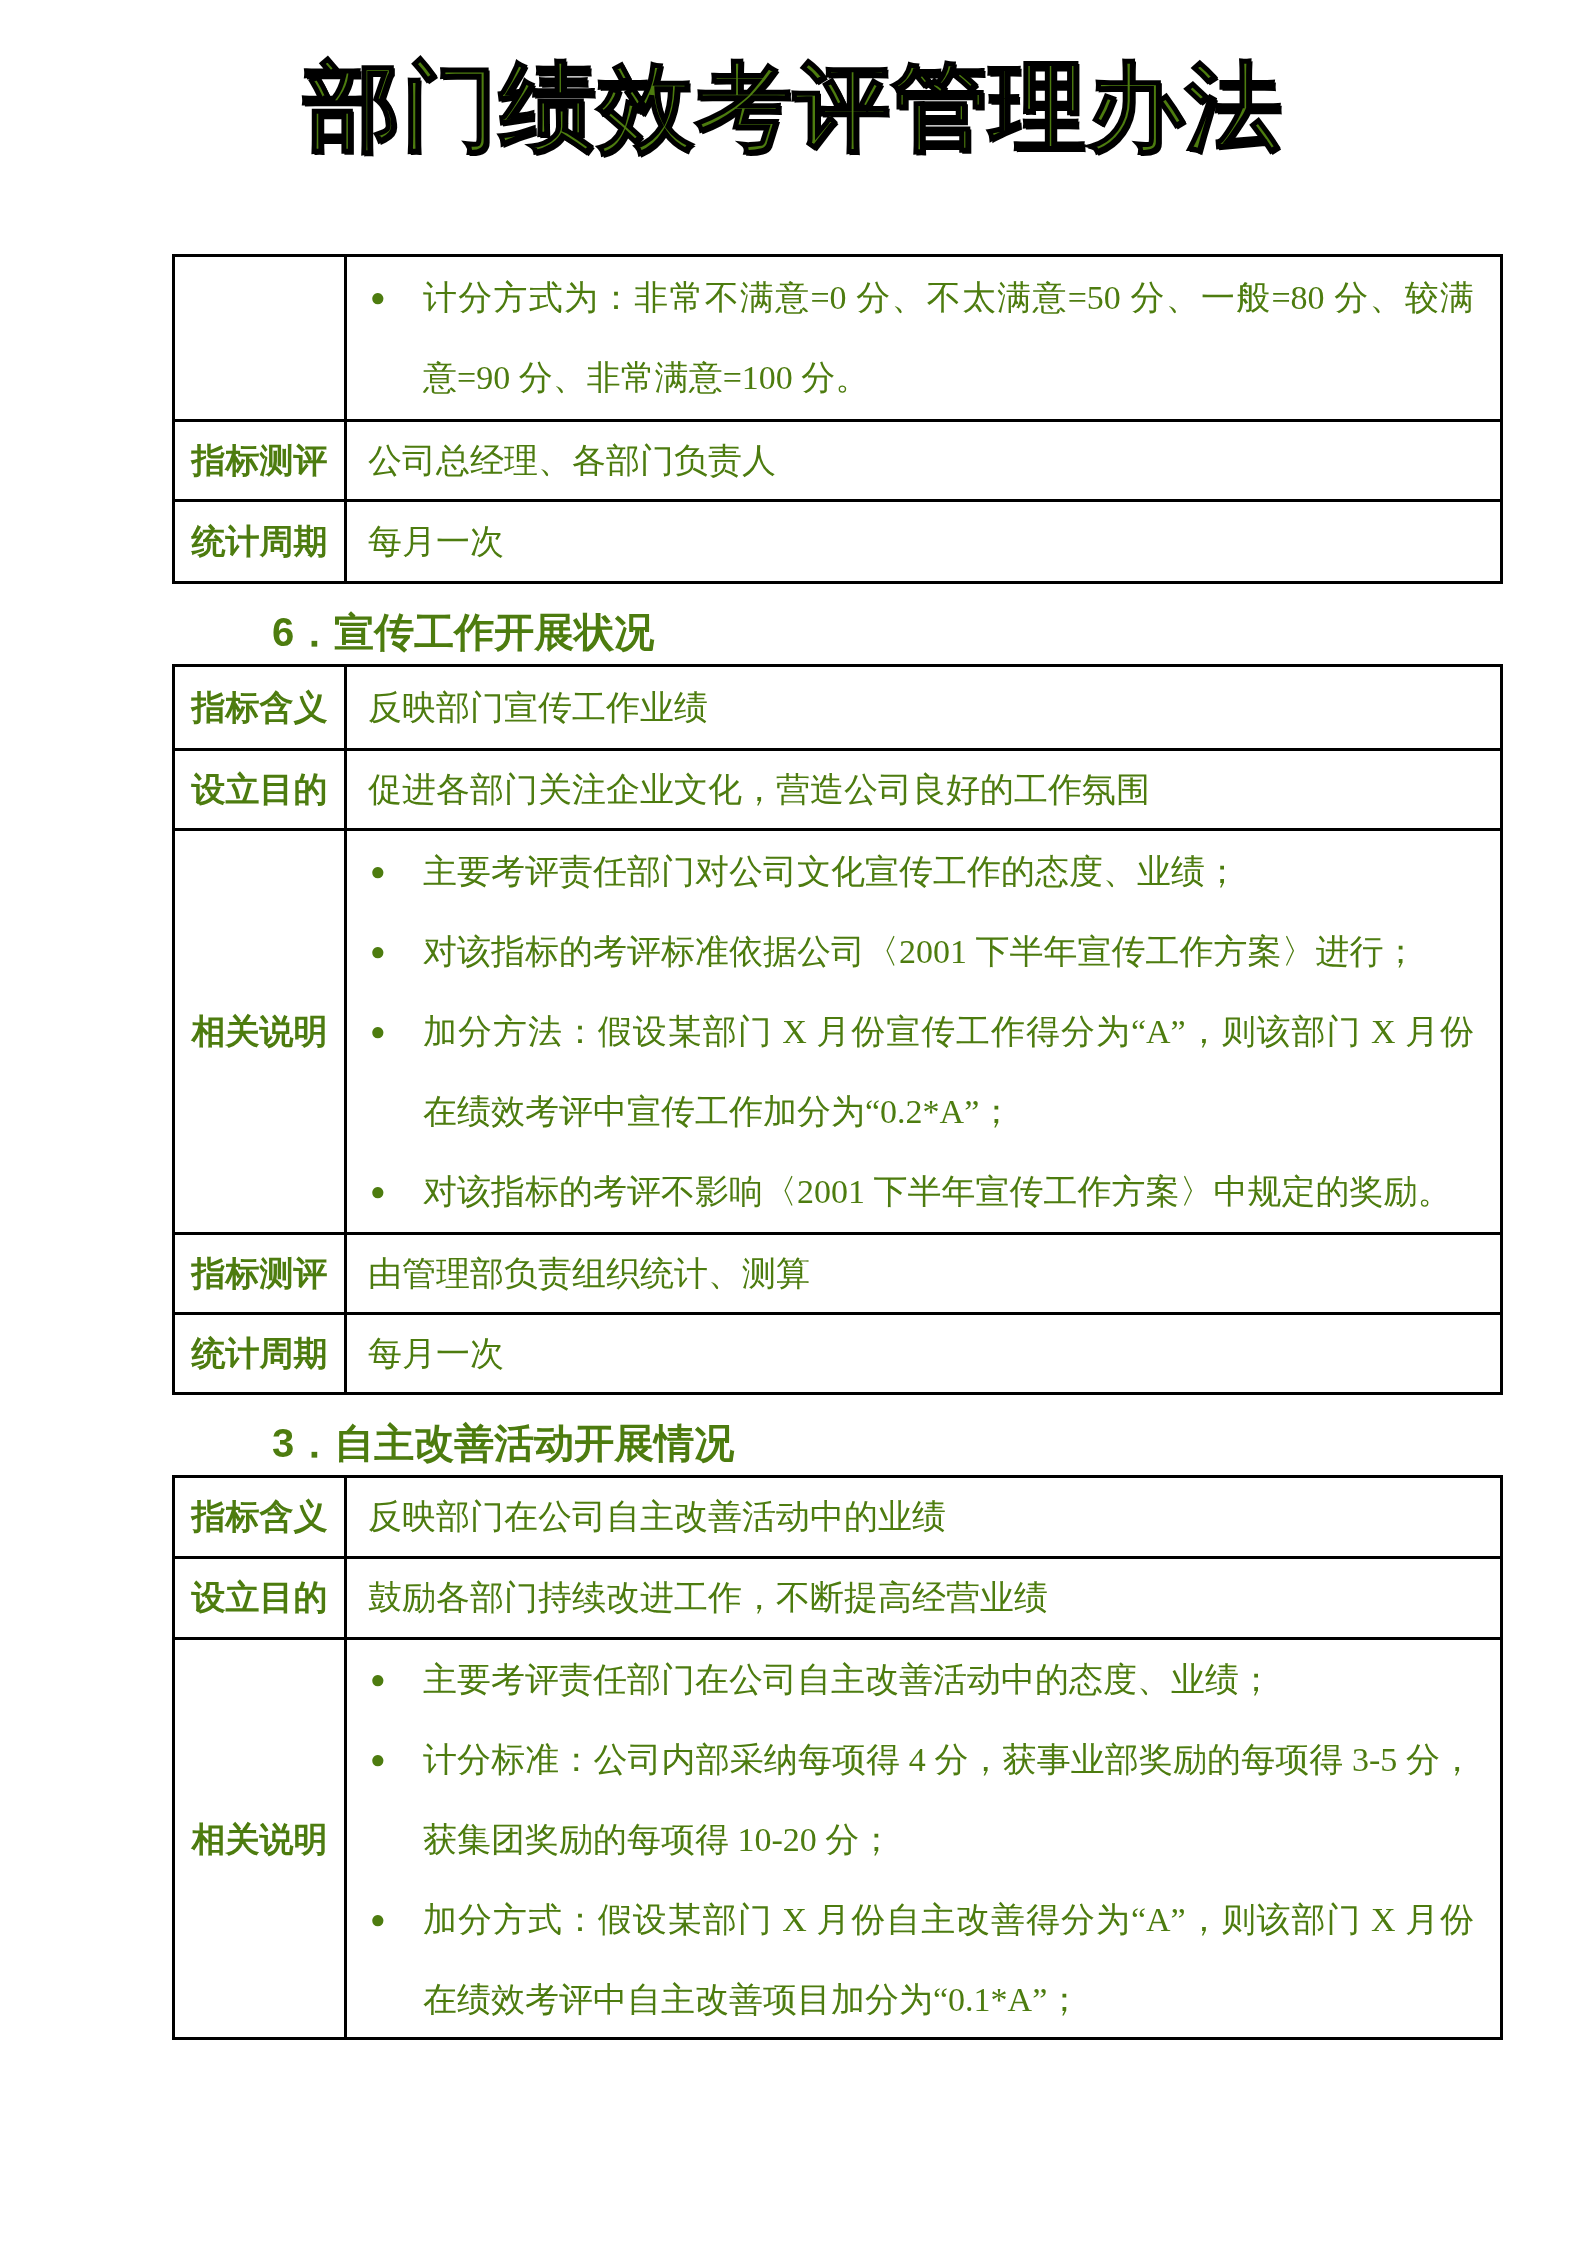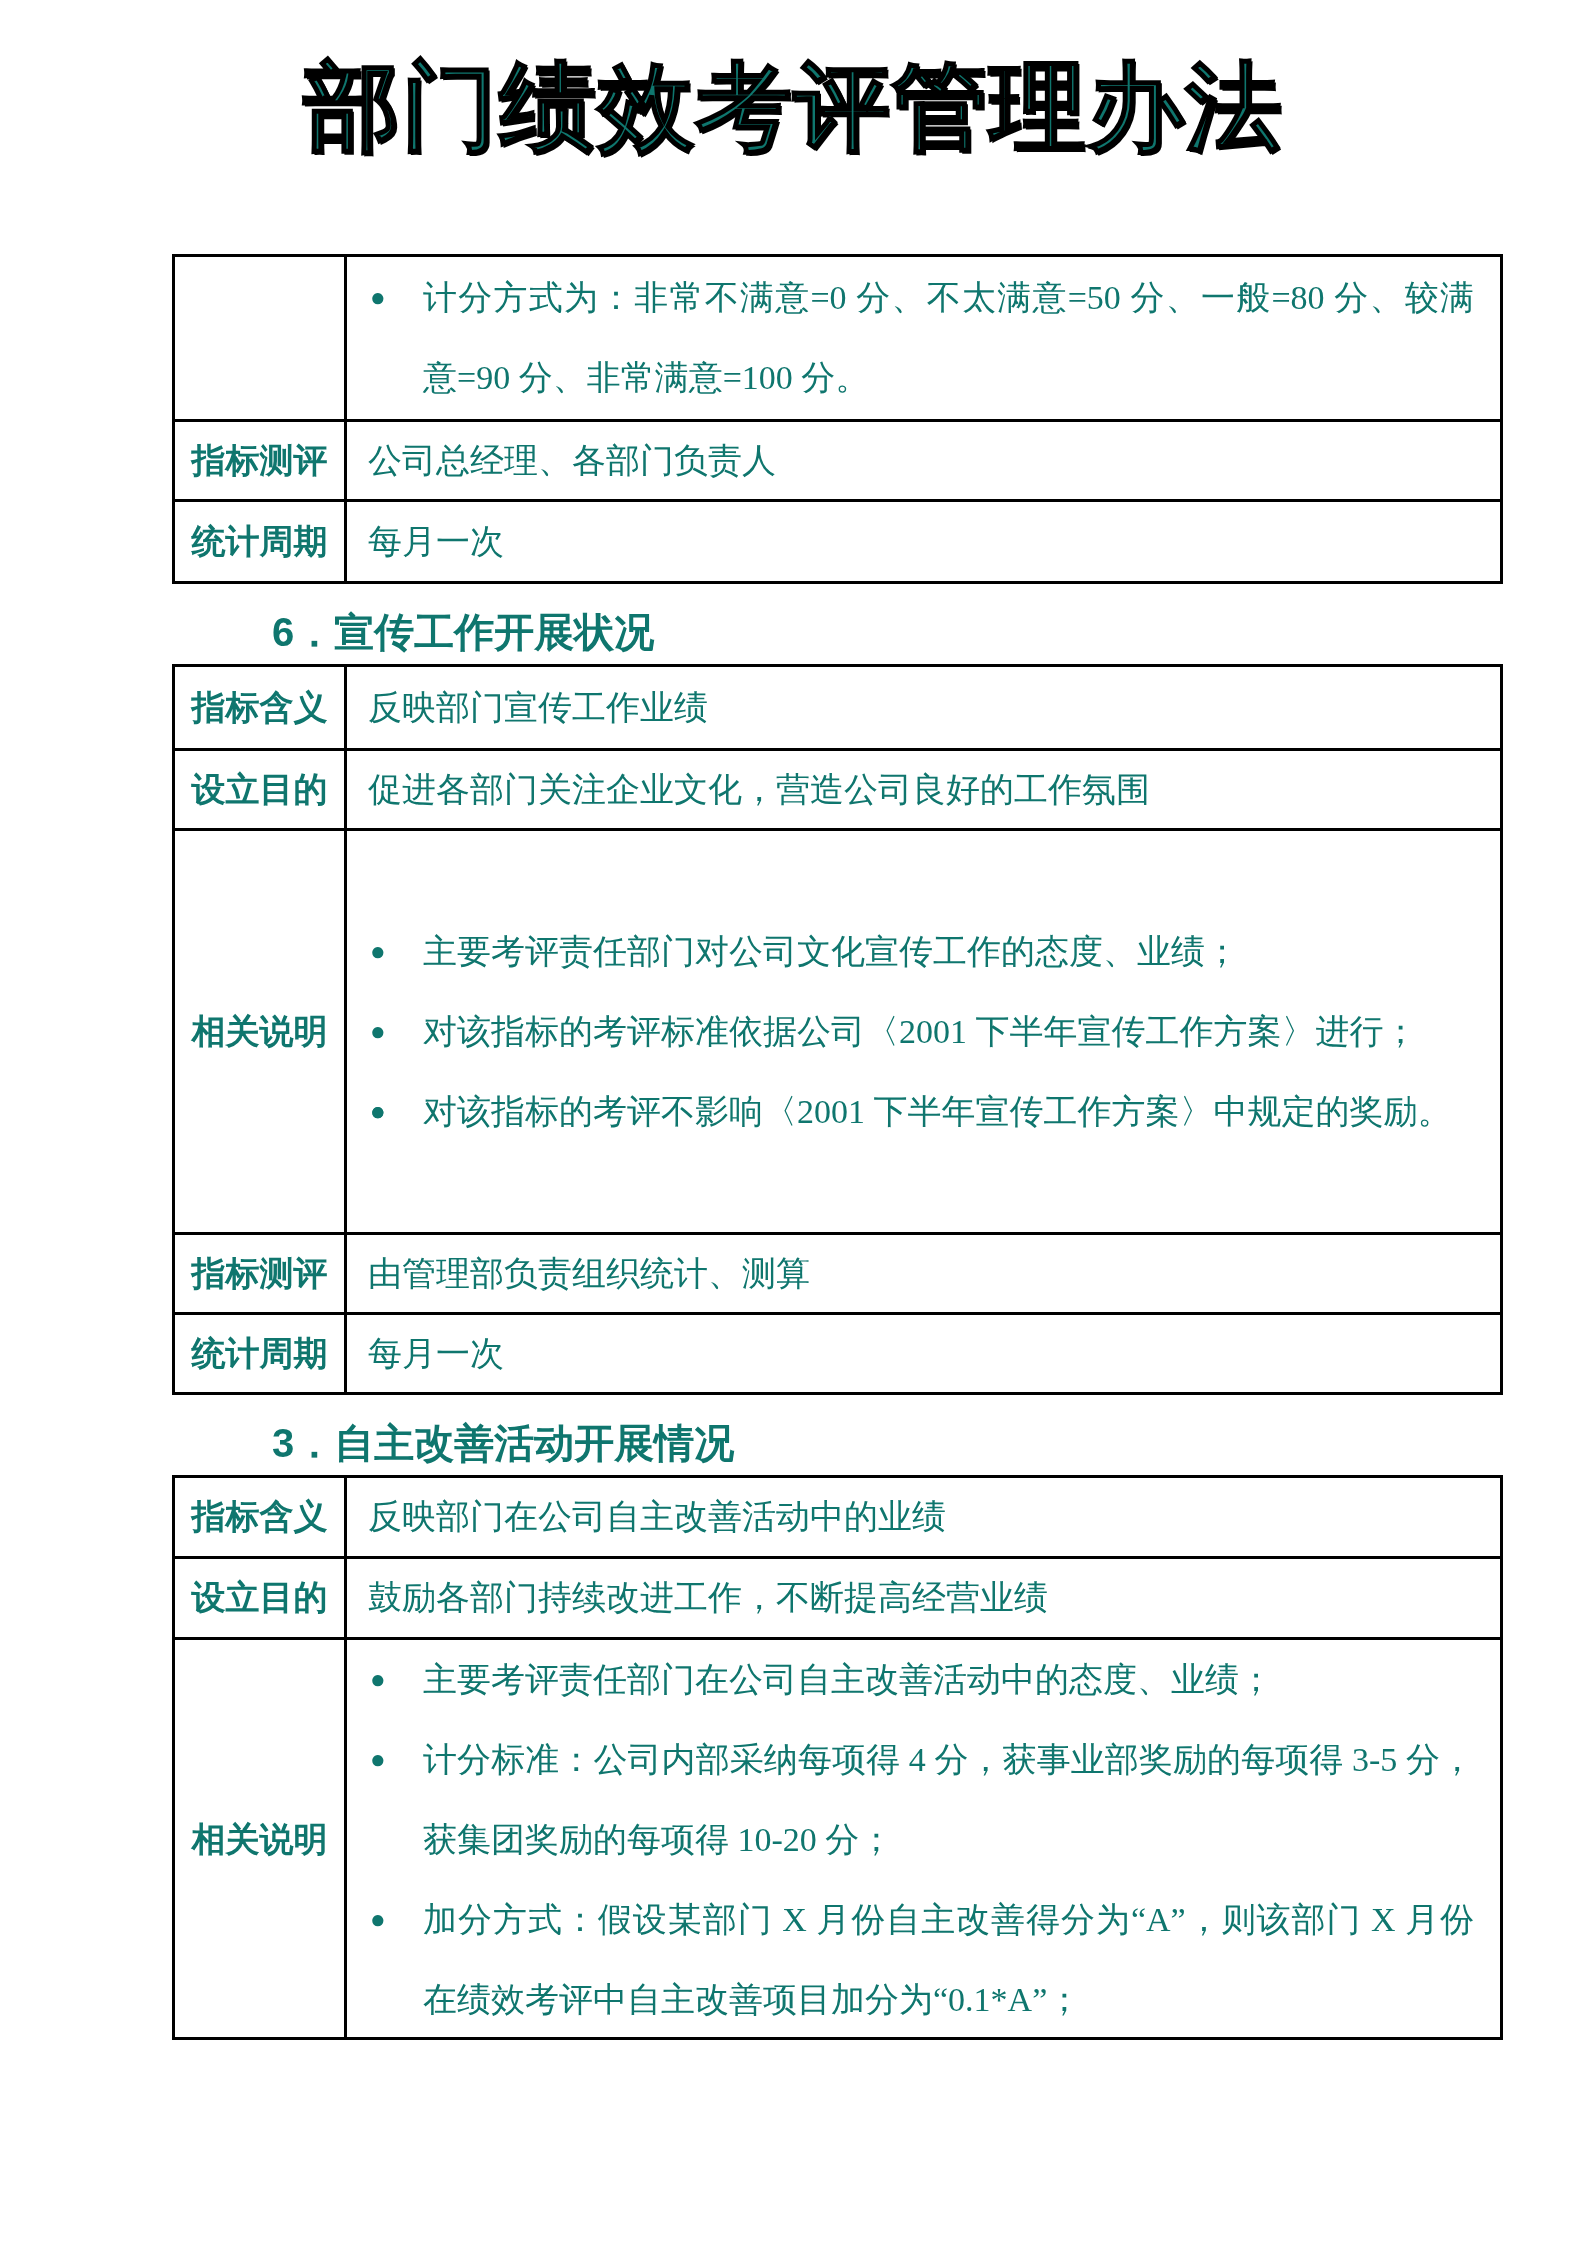"部门绩效考评管理办法" .page { color: #0f766e -> #4d7c0f }
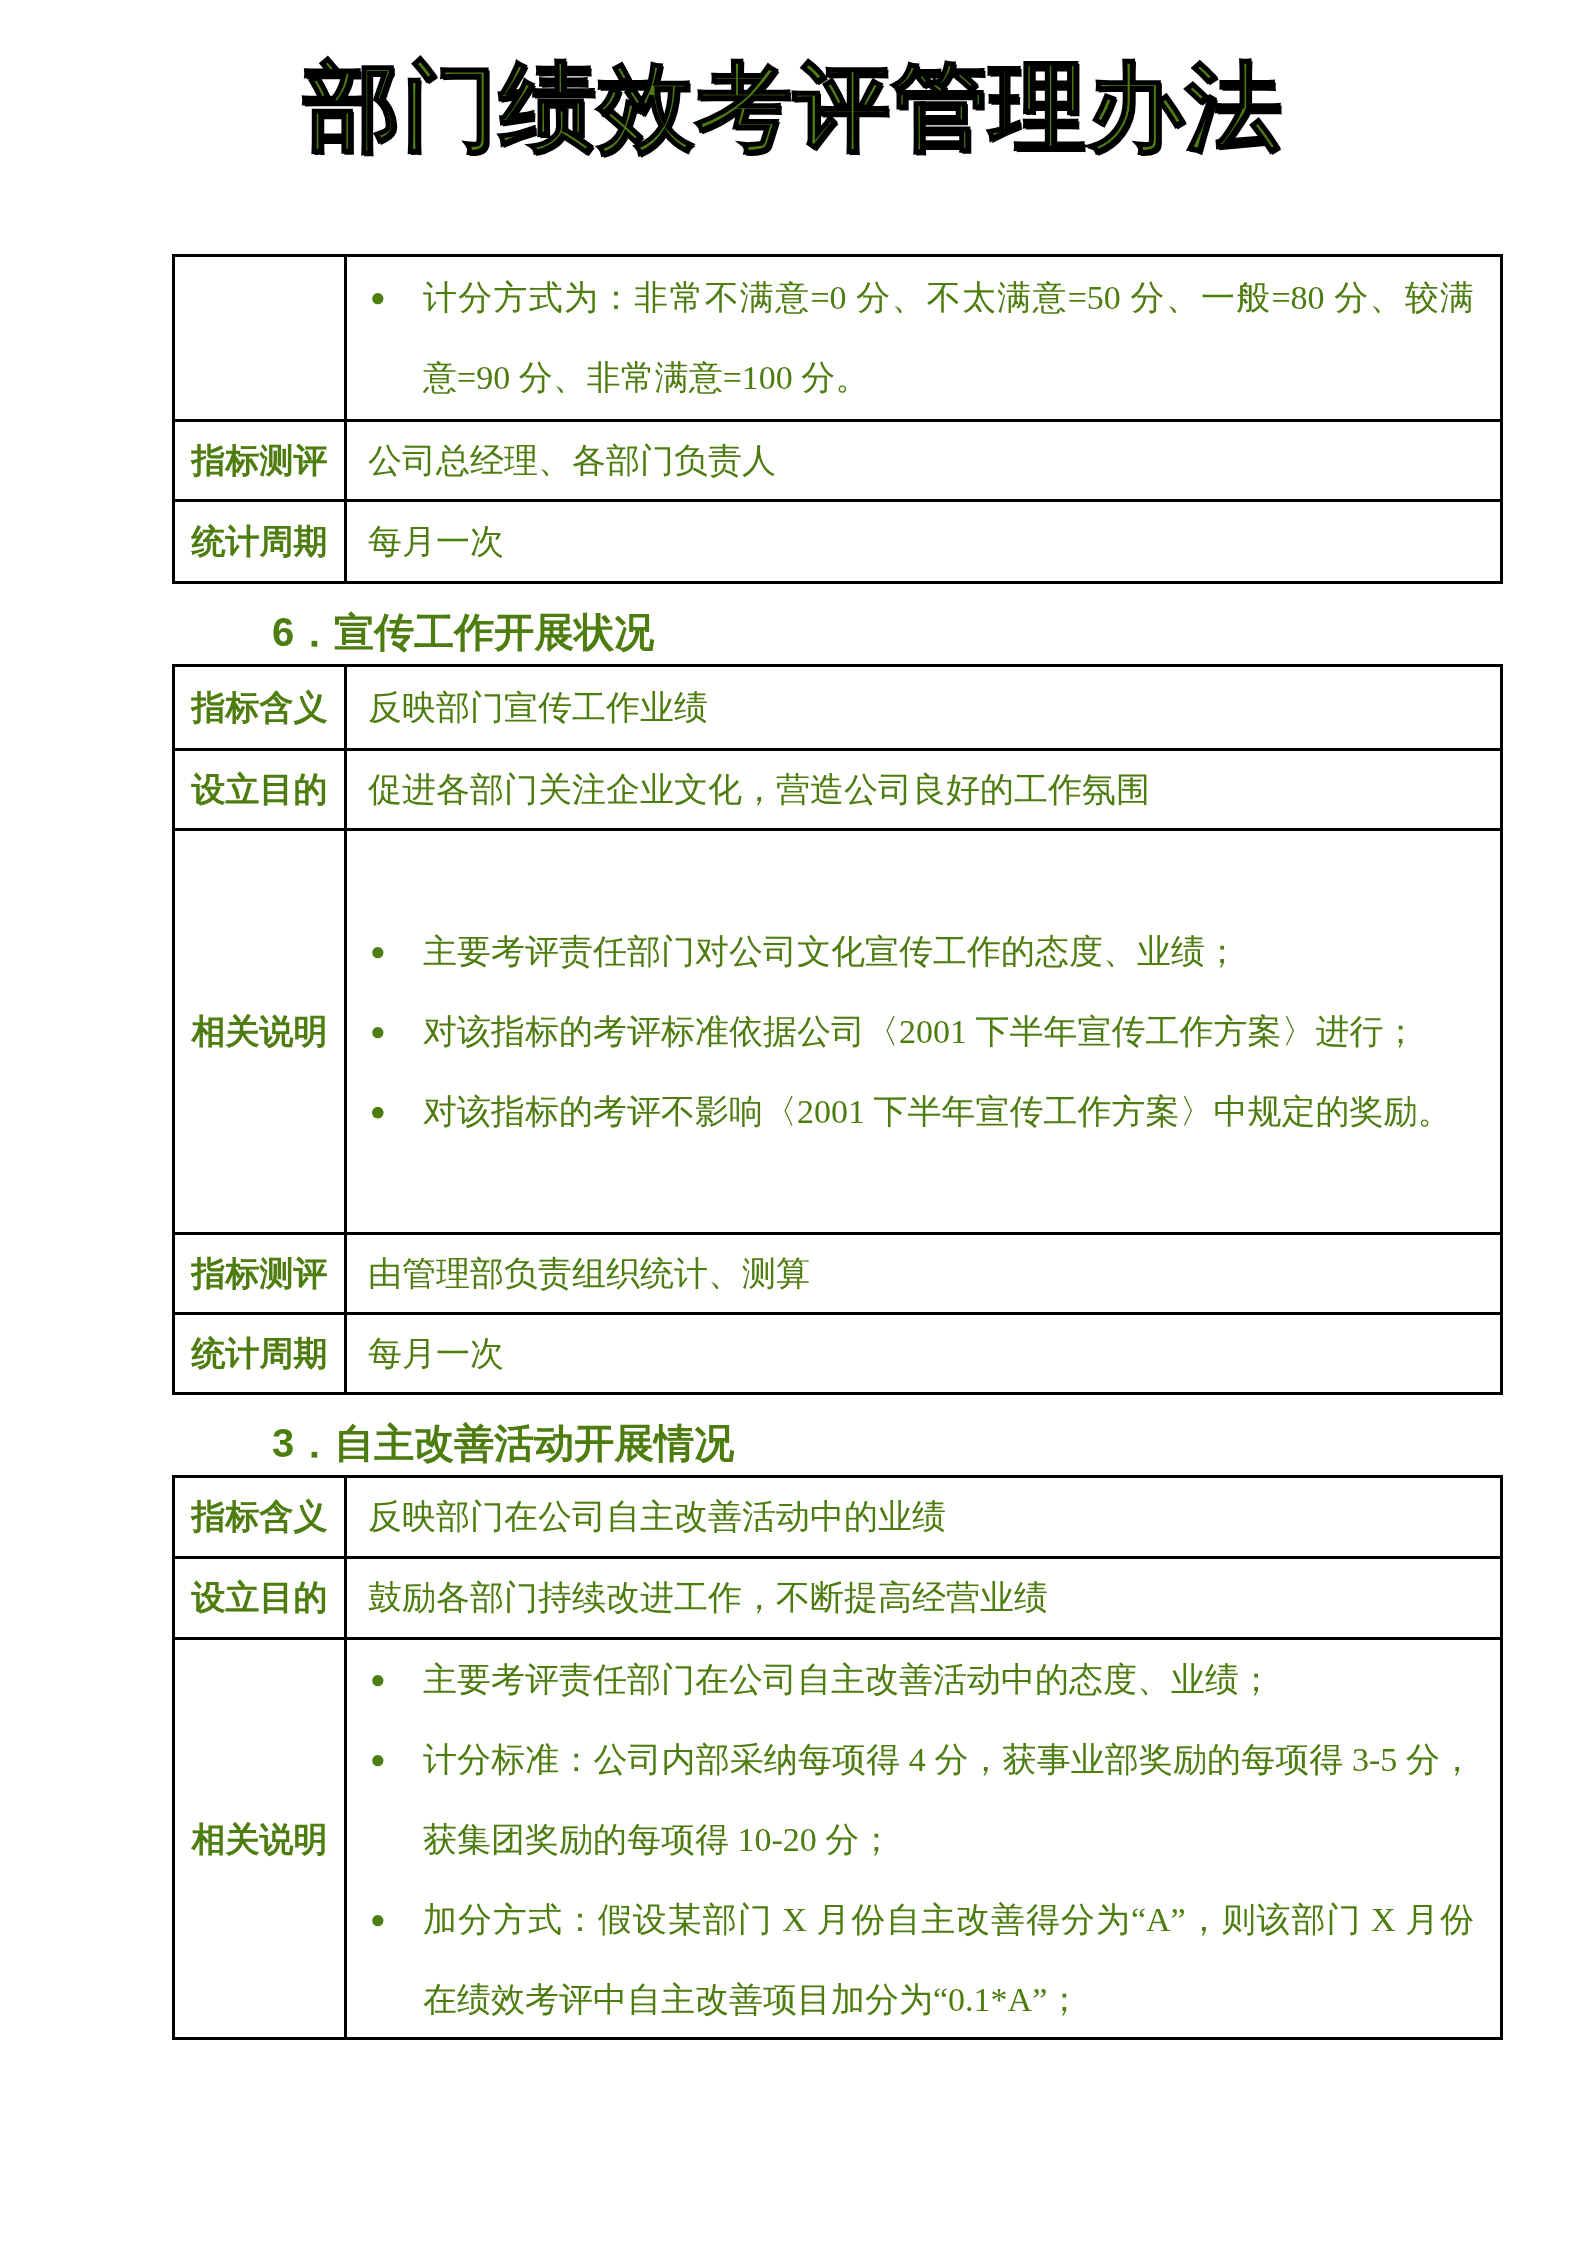"加分方法：假设某部门 X 月份宣传工作得分为“A”，则该部门 X" span { html: none -> <span>加分方法：假设某部门 X 月份宣传工作得分为“A”，则该部门 X 月份在绩效考评中宣传工作加分为“0.2*A”；</span> }
